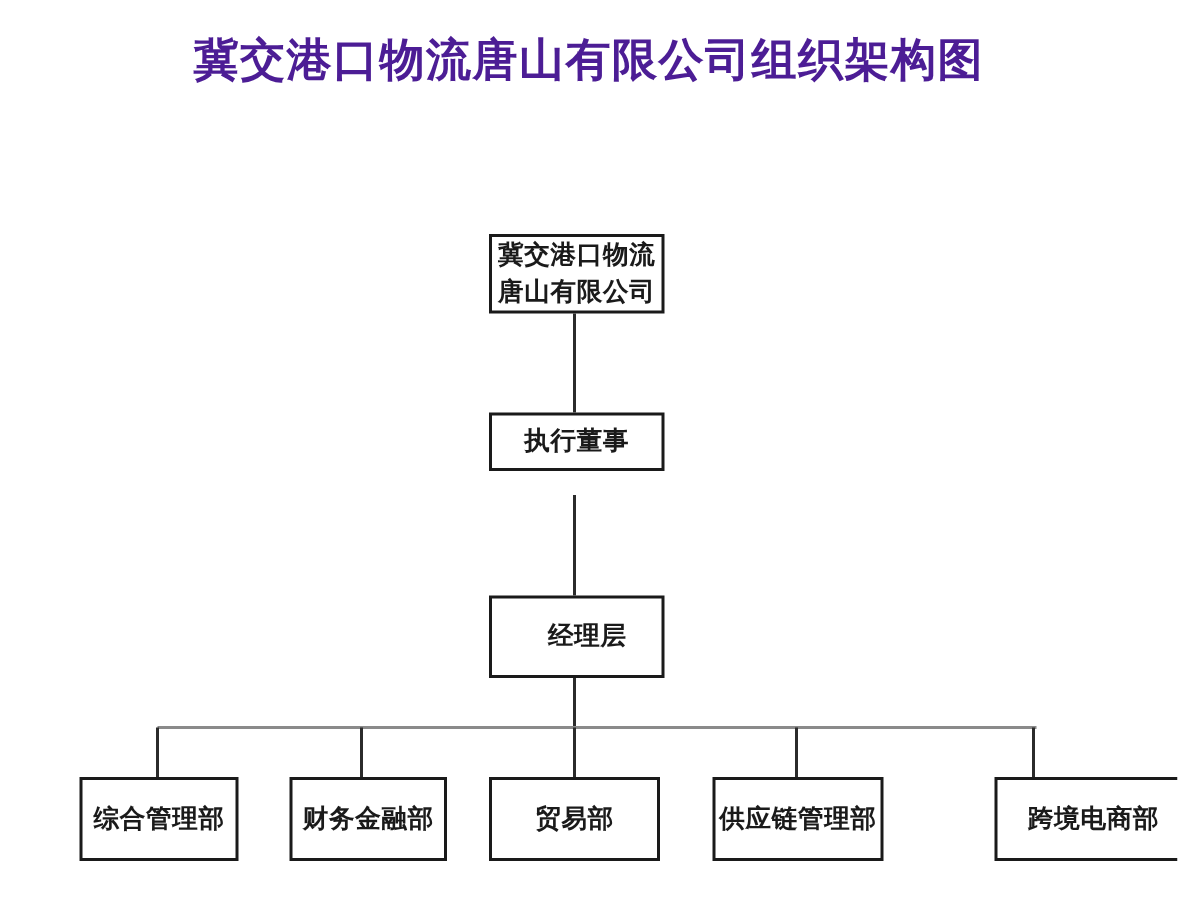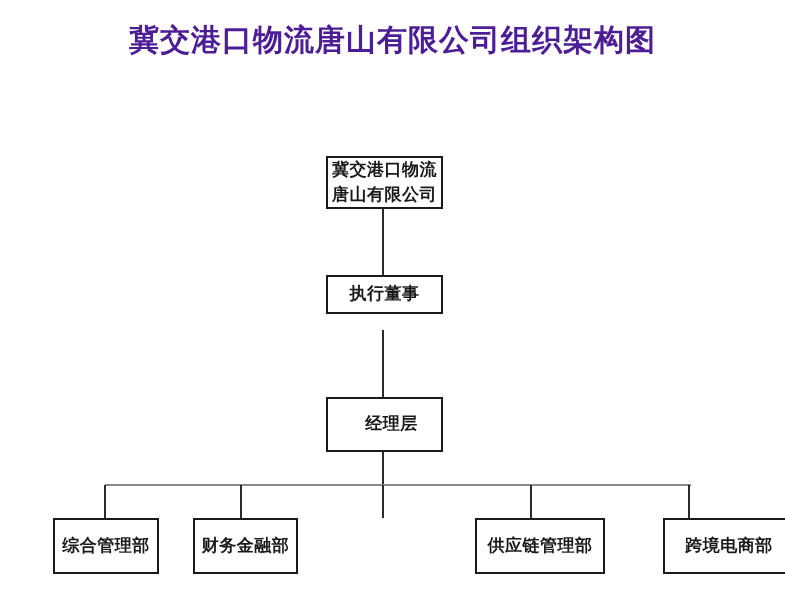"贸易部" div.org-box { html: none -> <div> <span>贸易部</span> </div> }
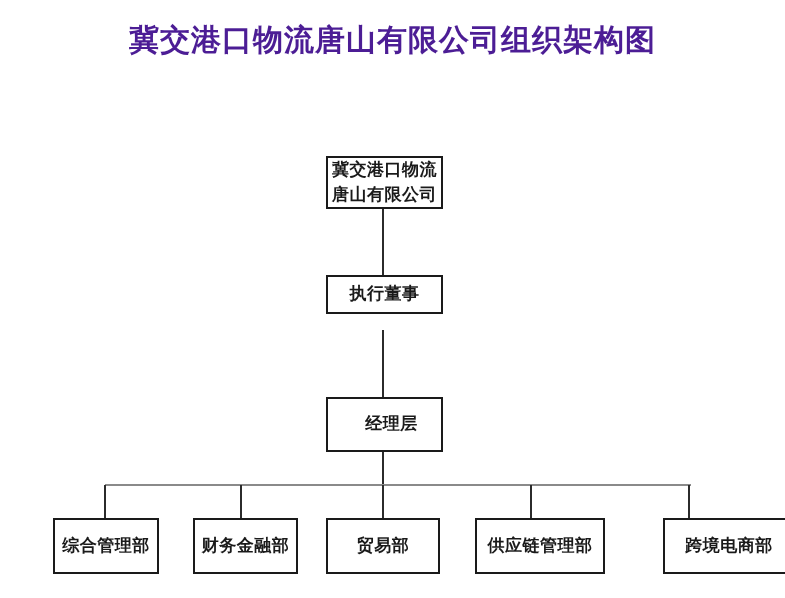"供应链管理部" .box-dept-3 { width: 130px -> 114px }
